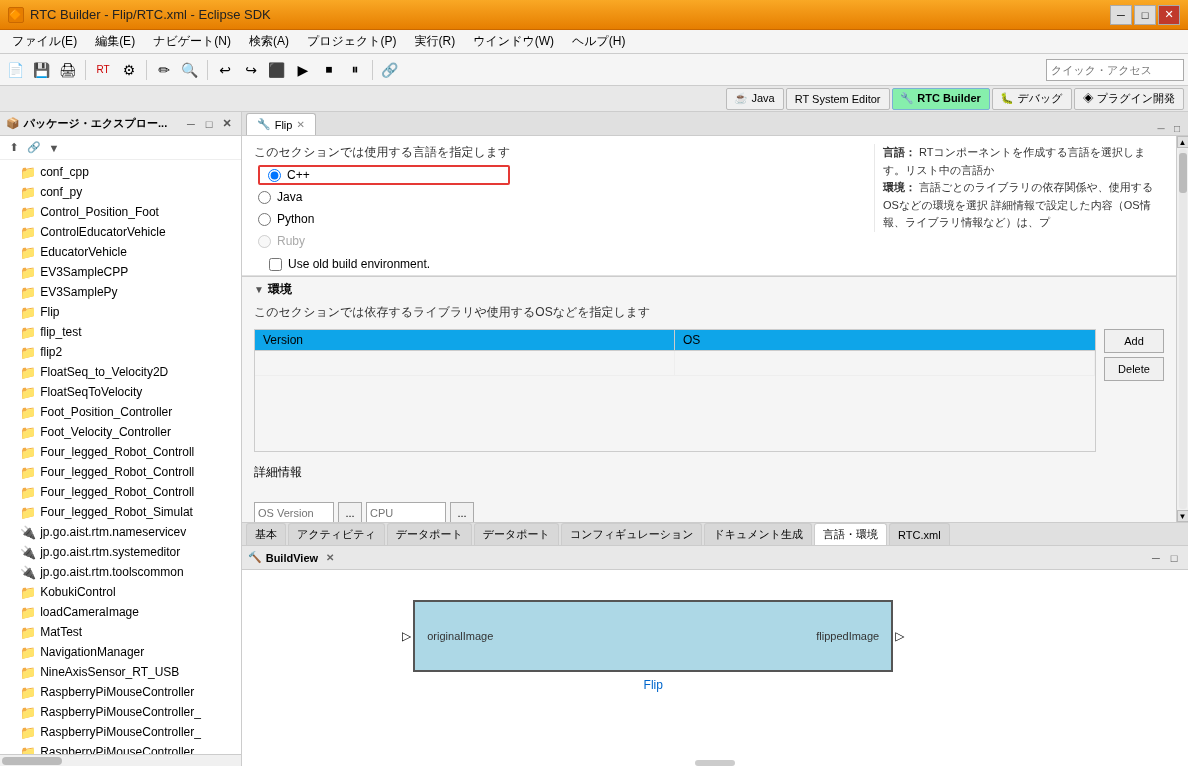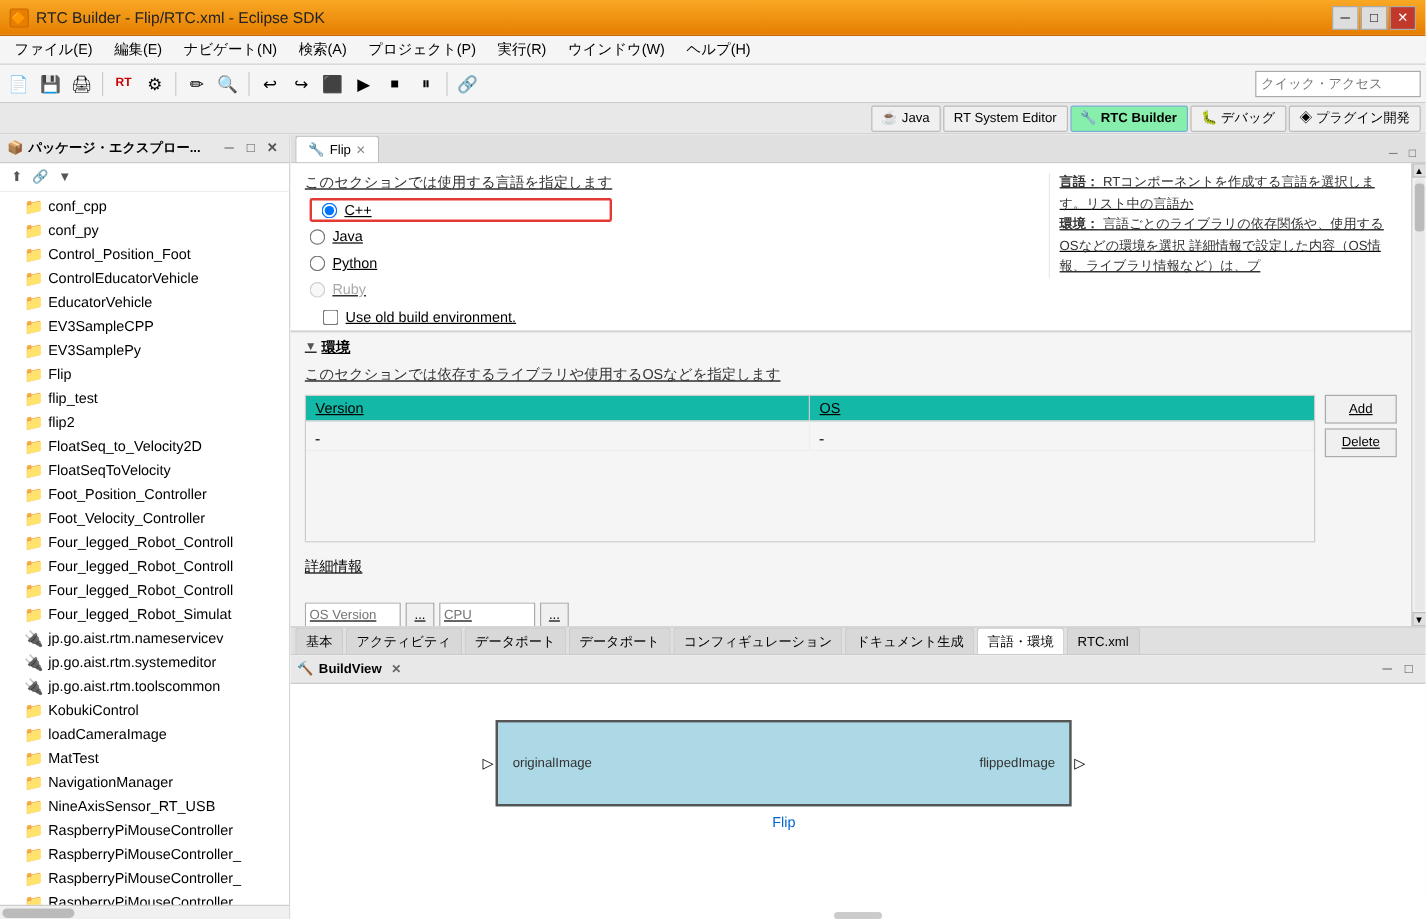"RT" button.toolbar-btn { font-weight: bold -> normal }
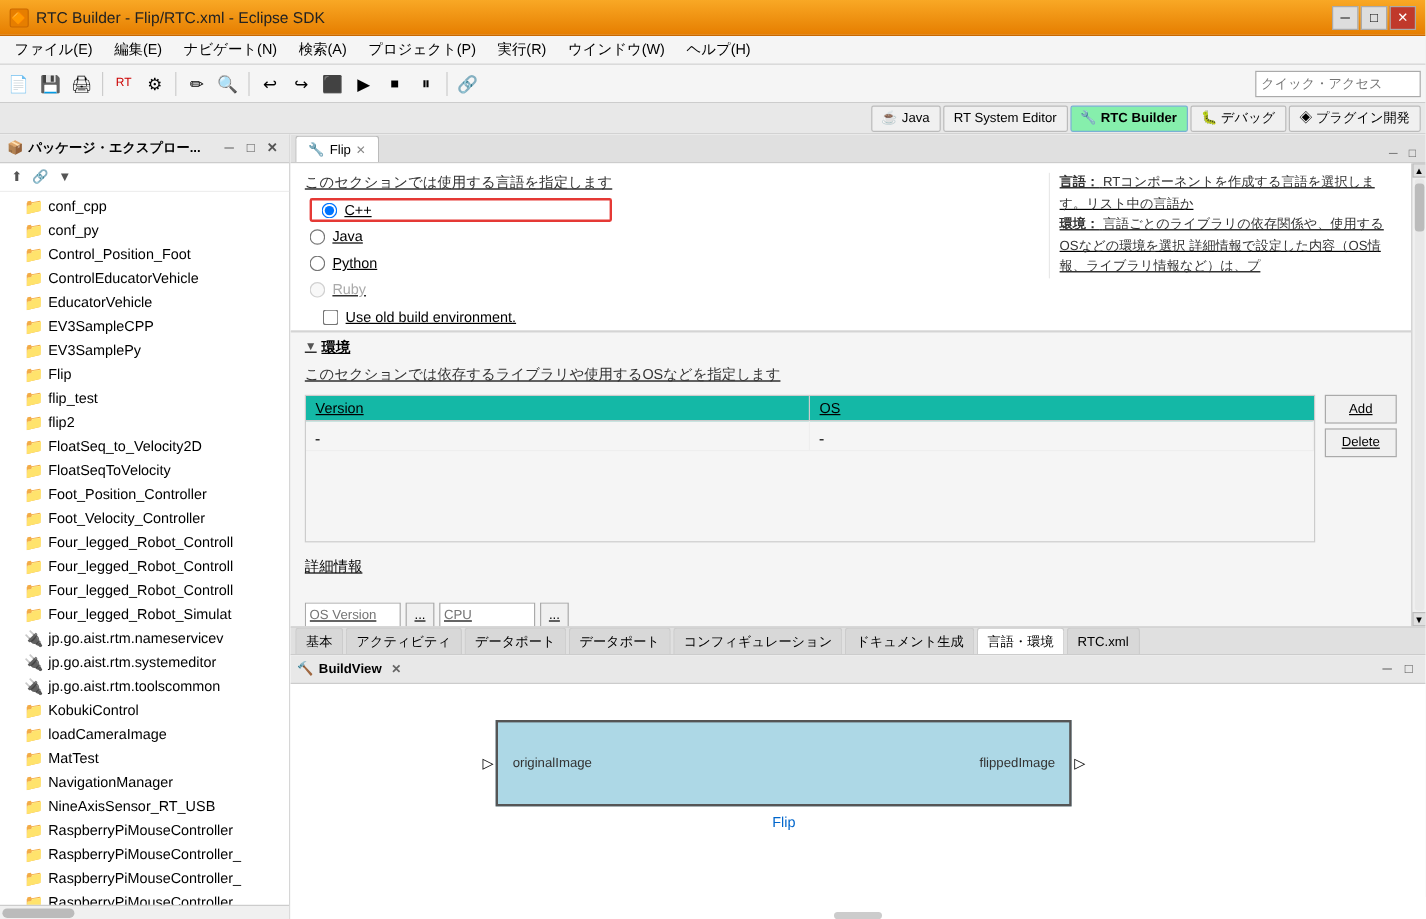"このセクションでは使用する言語を指定します" .editor-main { text-decoration: underline -> none }
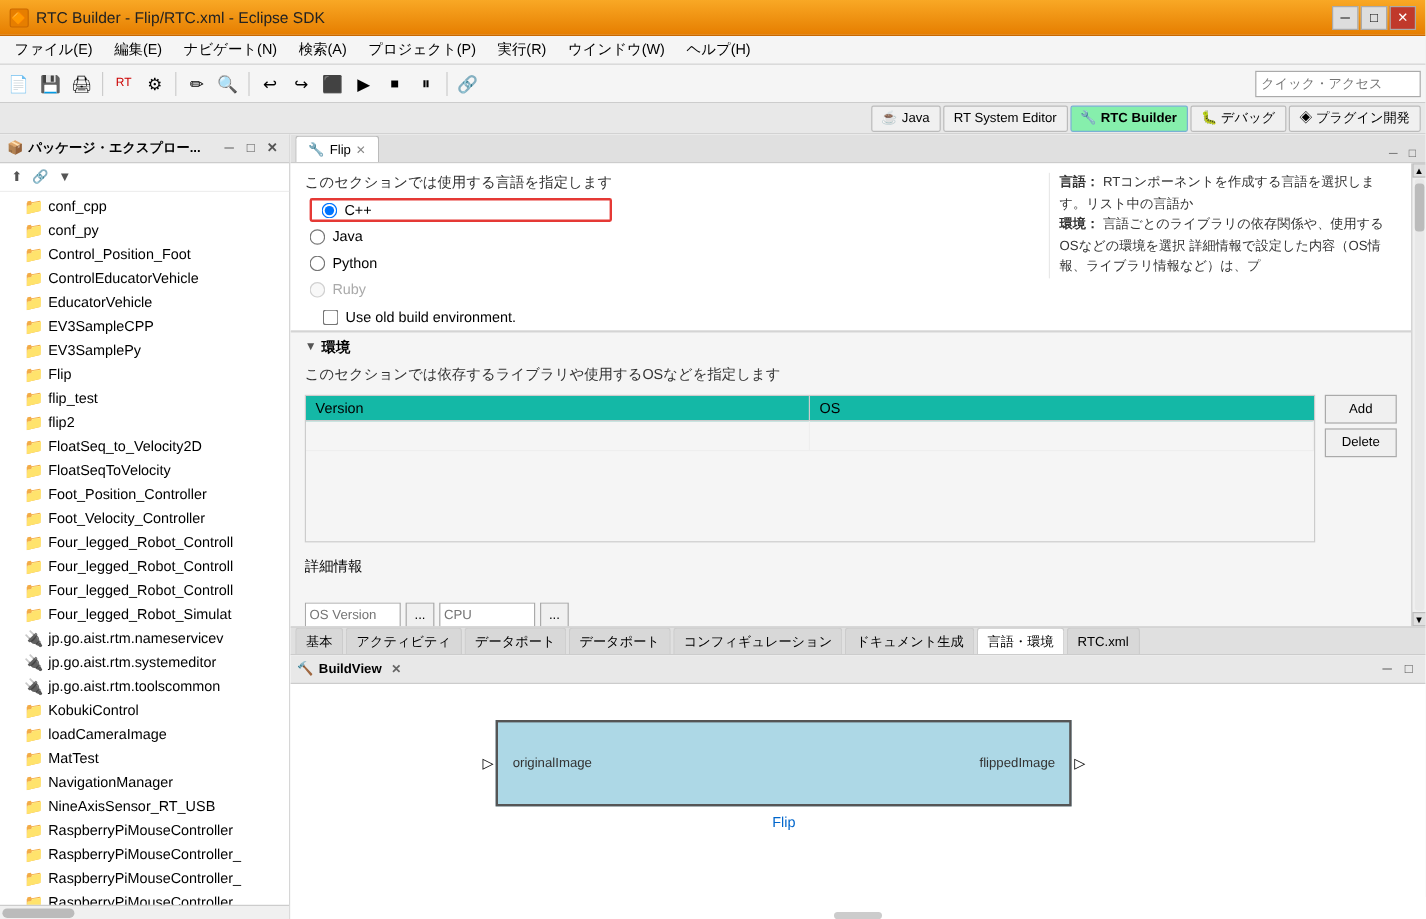"Version" .env-table-header { background: #14b8a6 -> #0ea5e9 }
